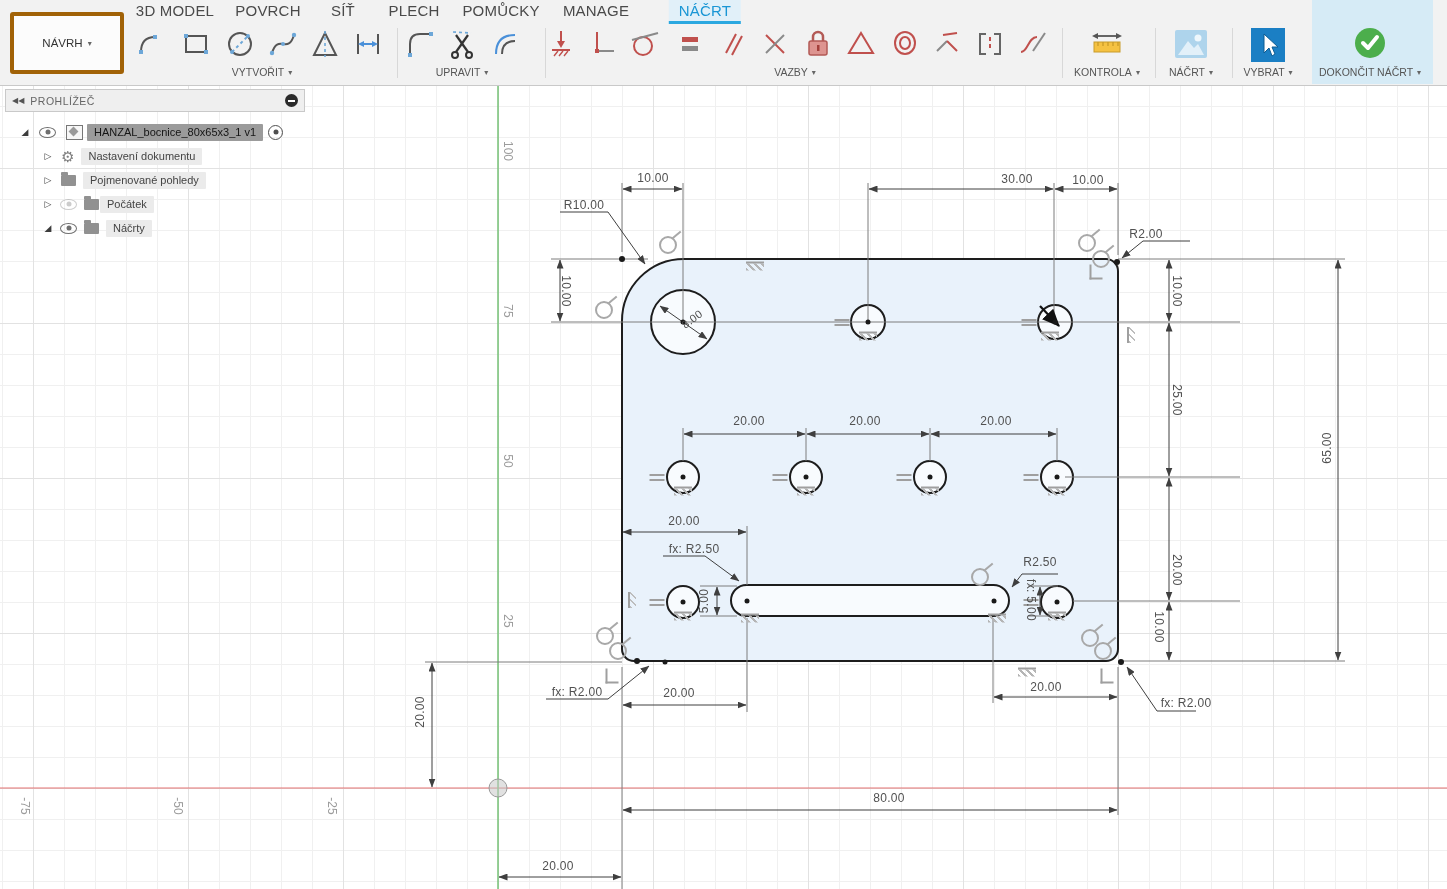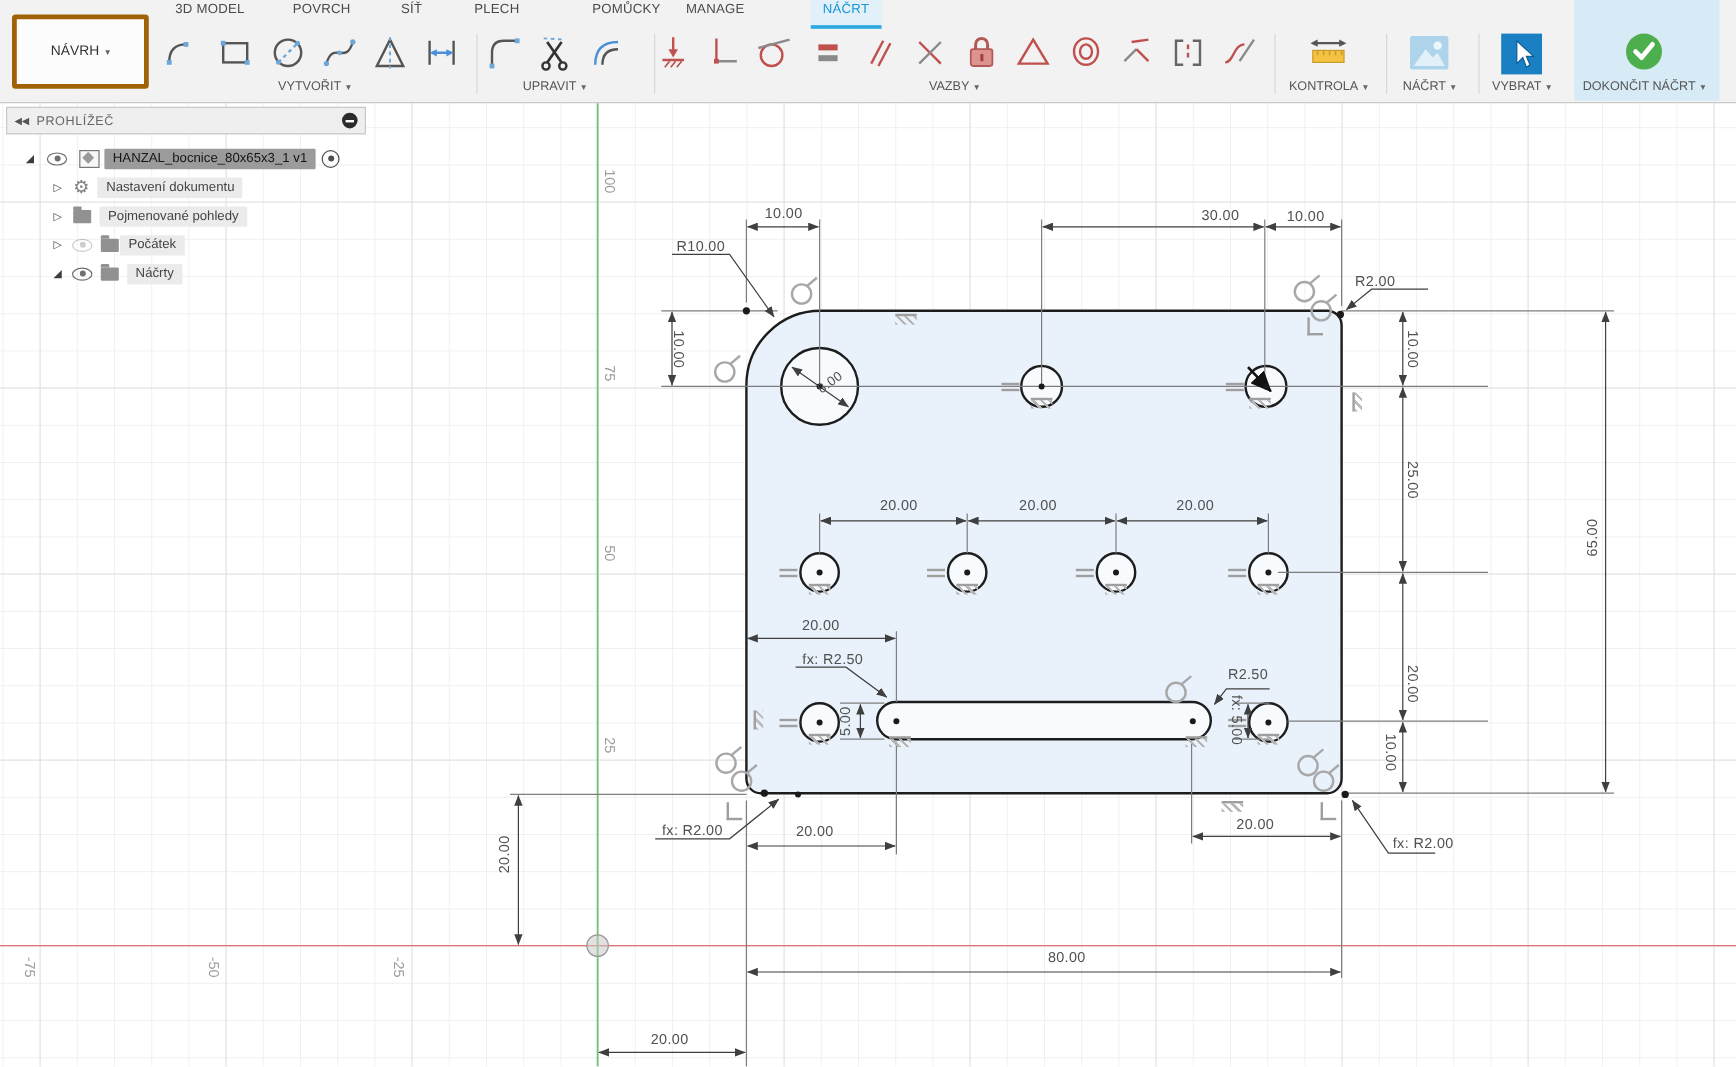"3D MODEL" .tab { font-size: 11px -> 15px }
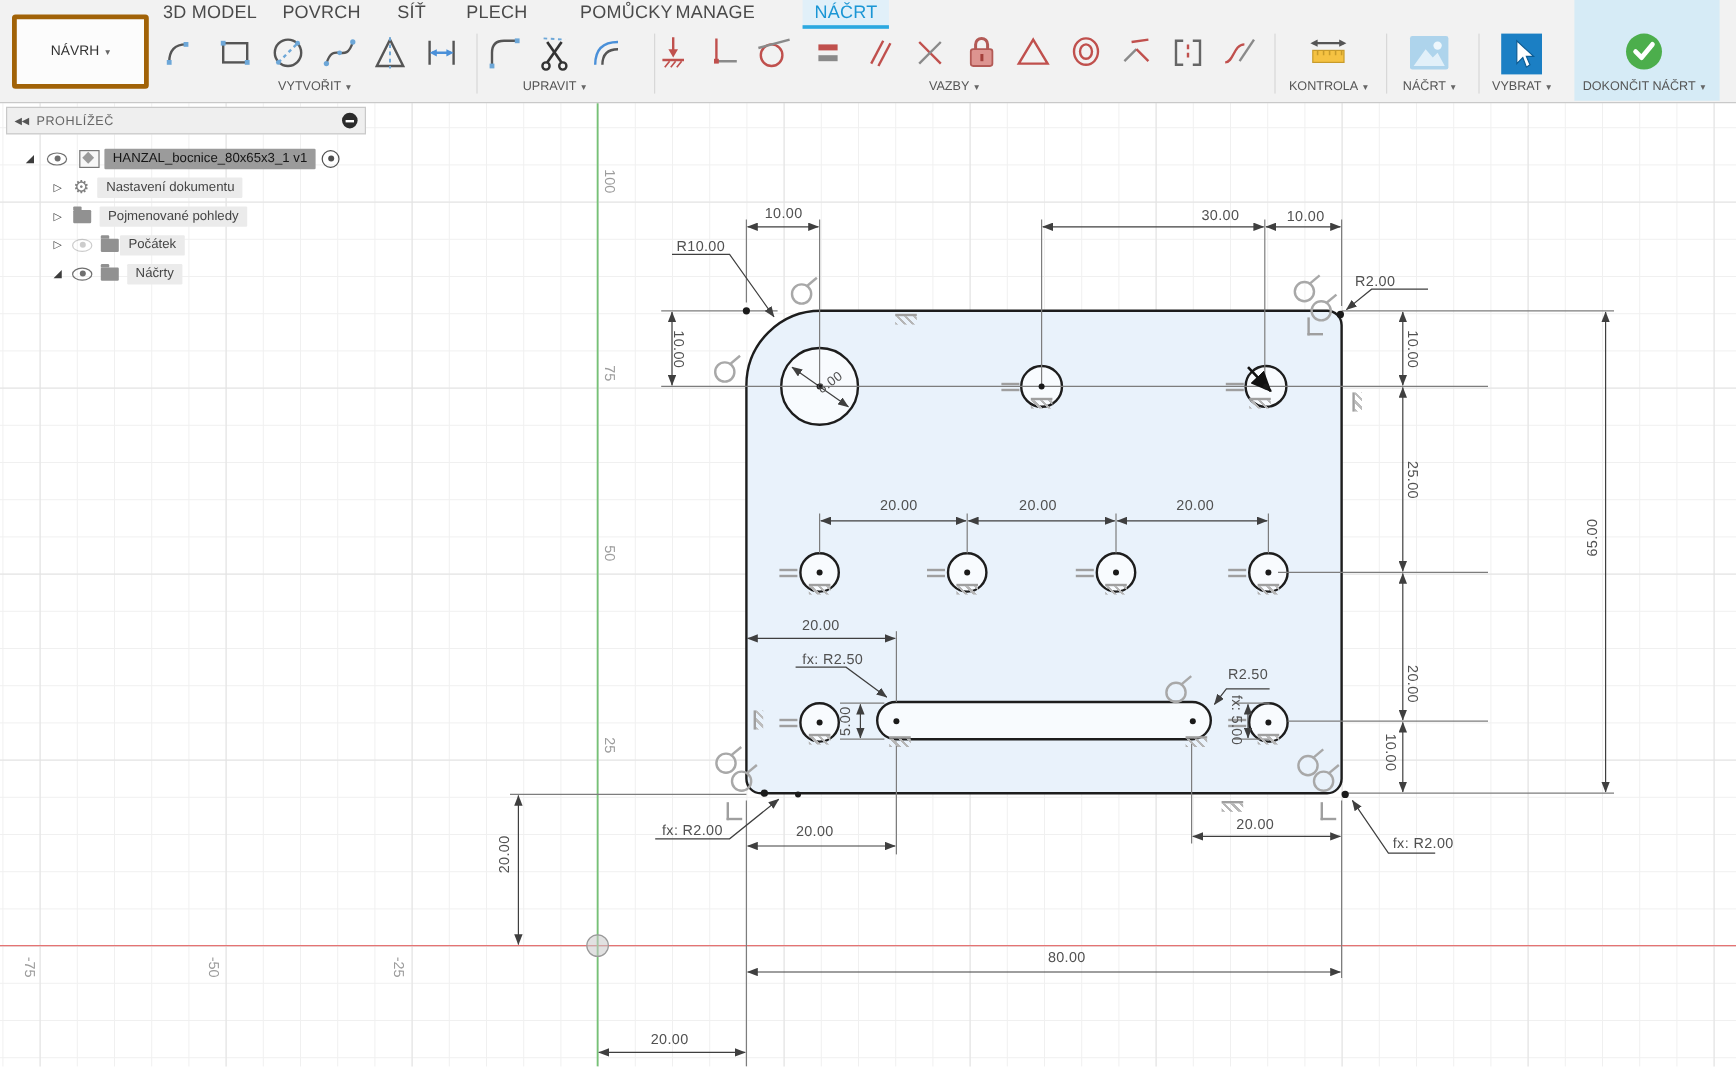"POMŮCKY" div.tab { left: 522px -> 501px }
